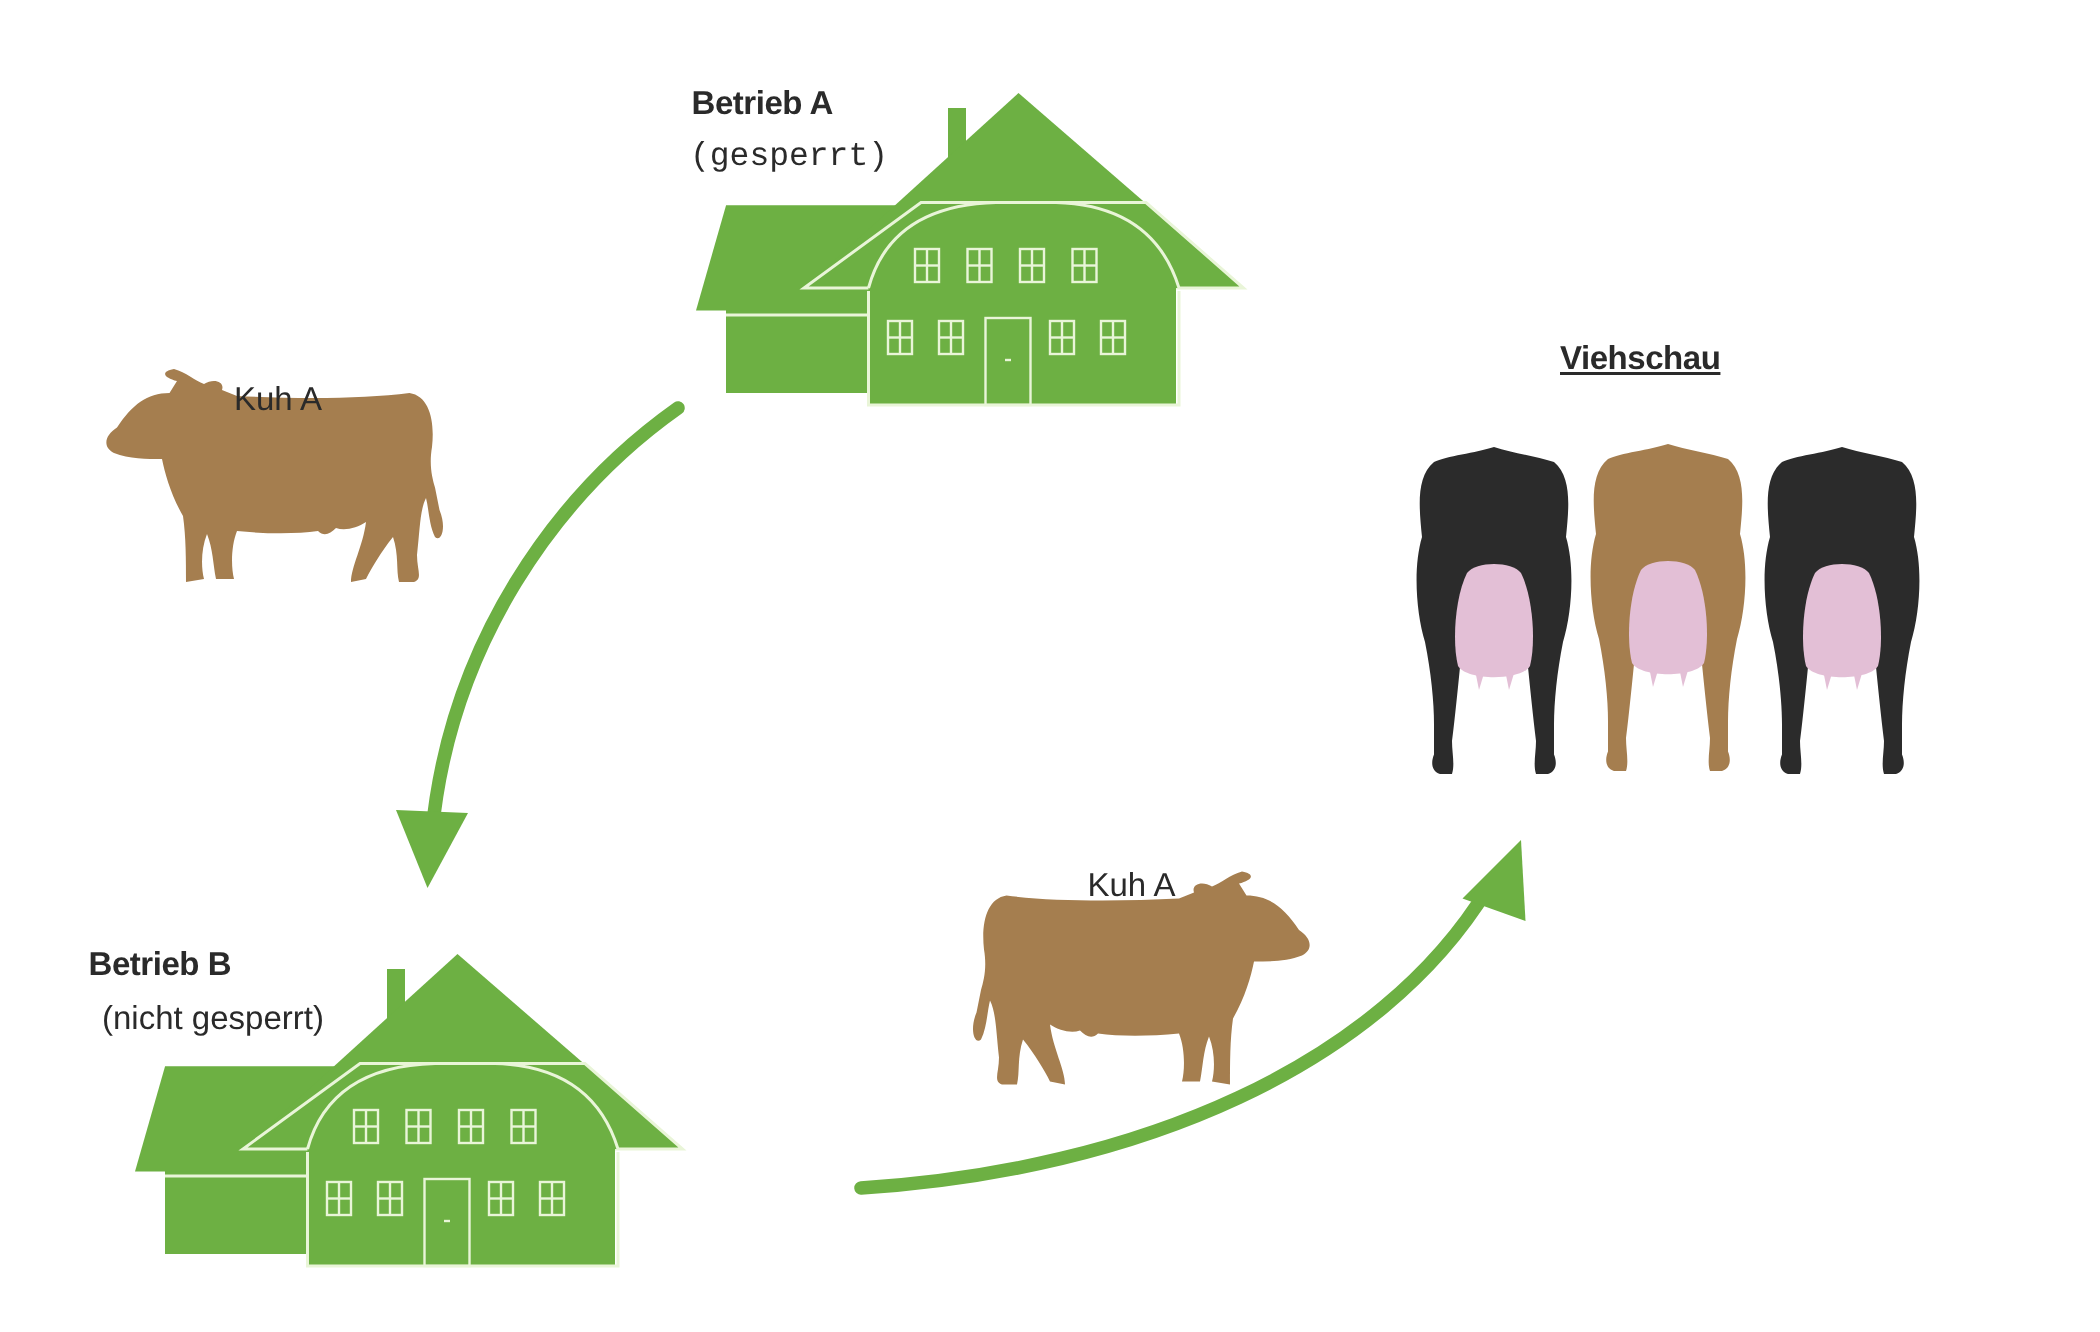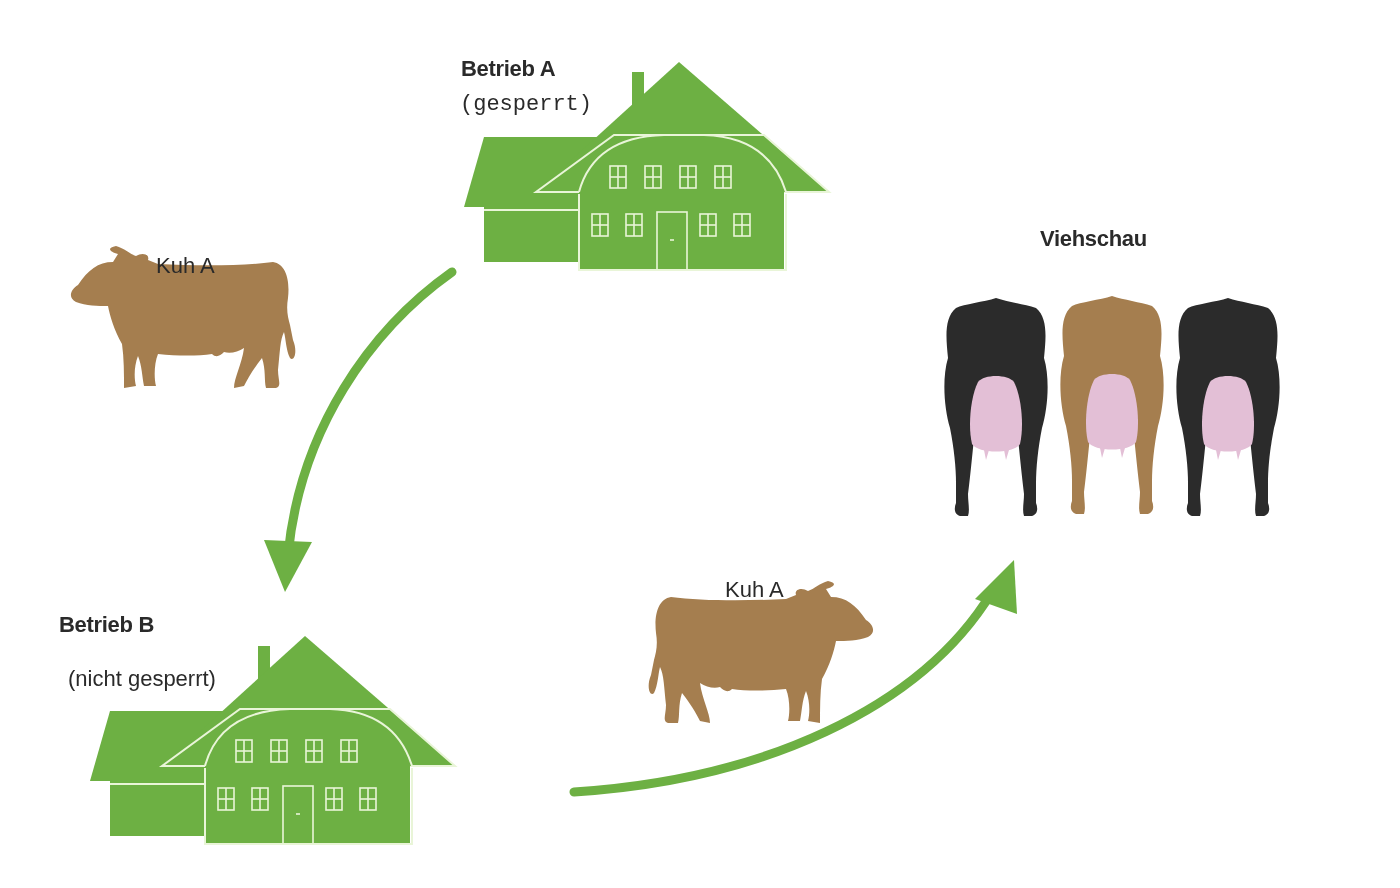"Viehschau" div.label { text-decoration: none -> underline }
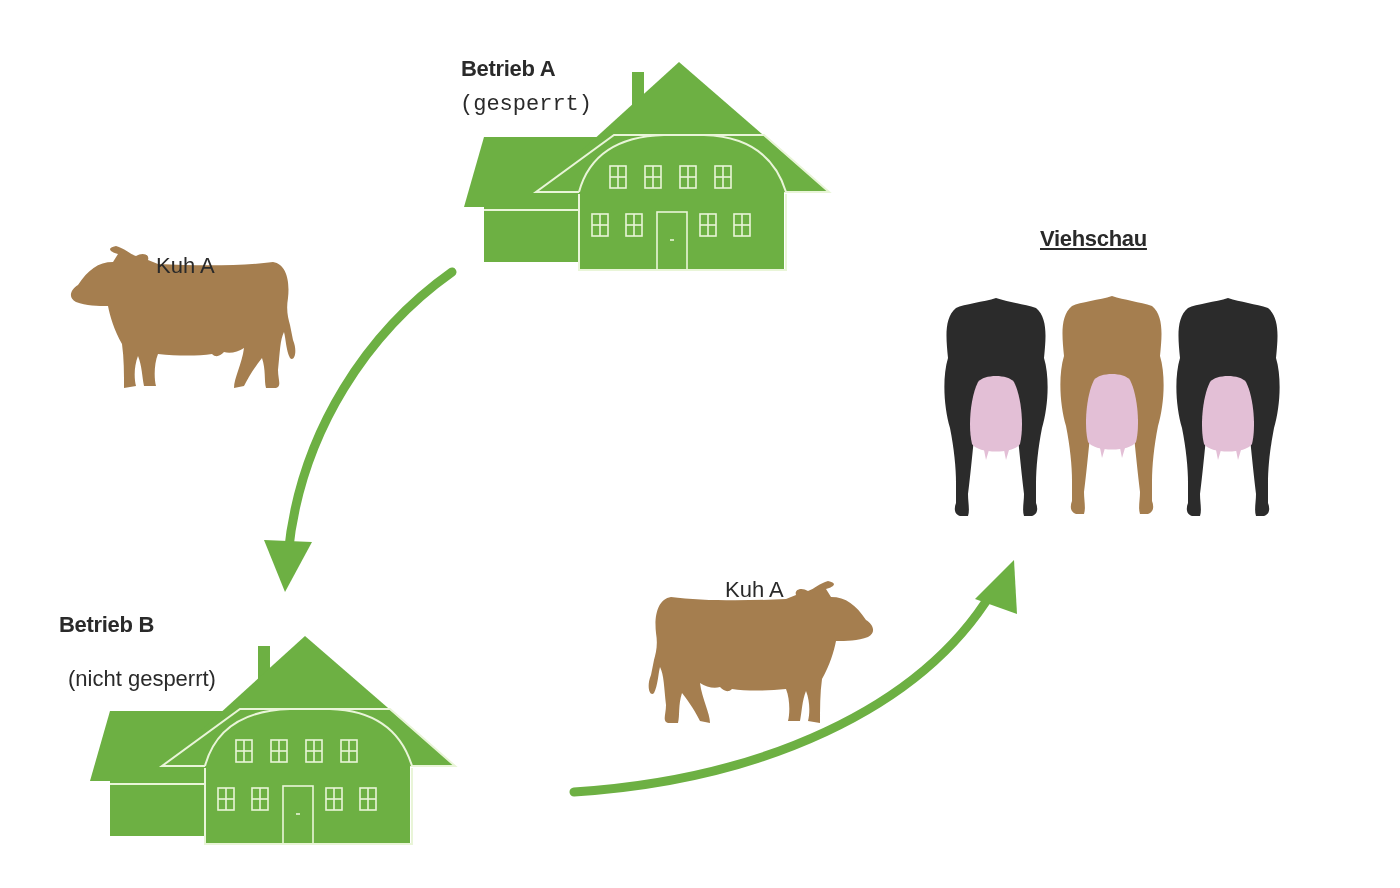"Betrieb B" div.label { top: 612px -> 630px }
